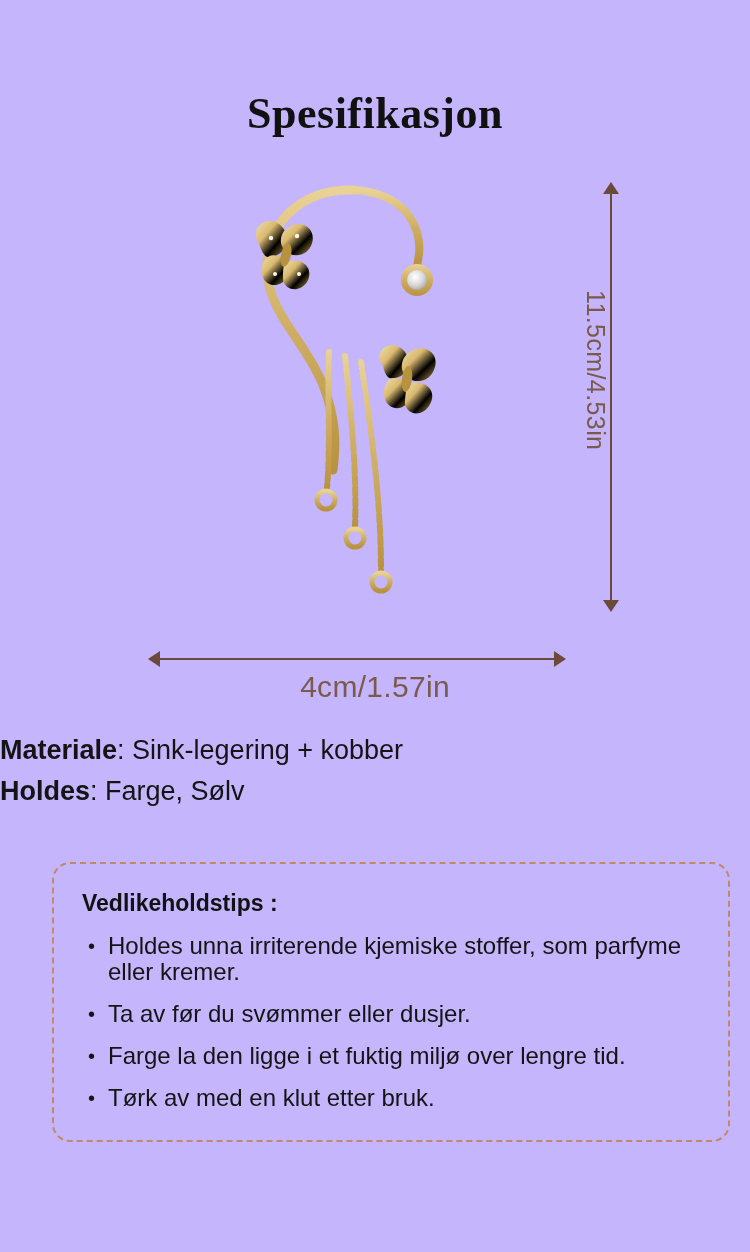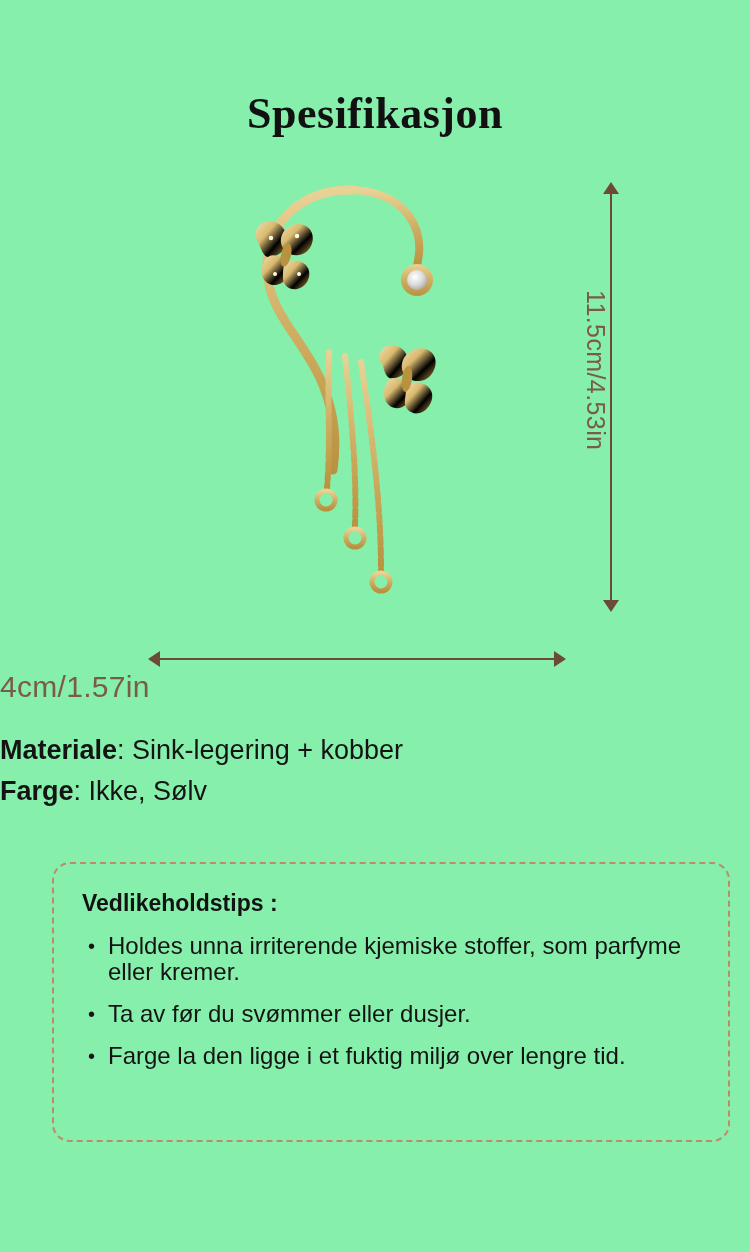"Spesifikasjon" .page { background: #86efac -> #c4b5fd }
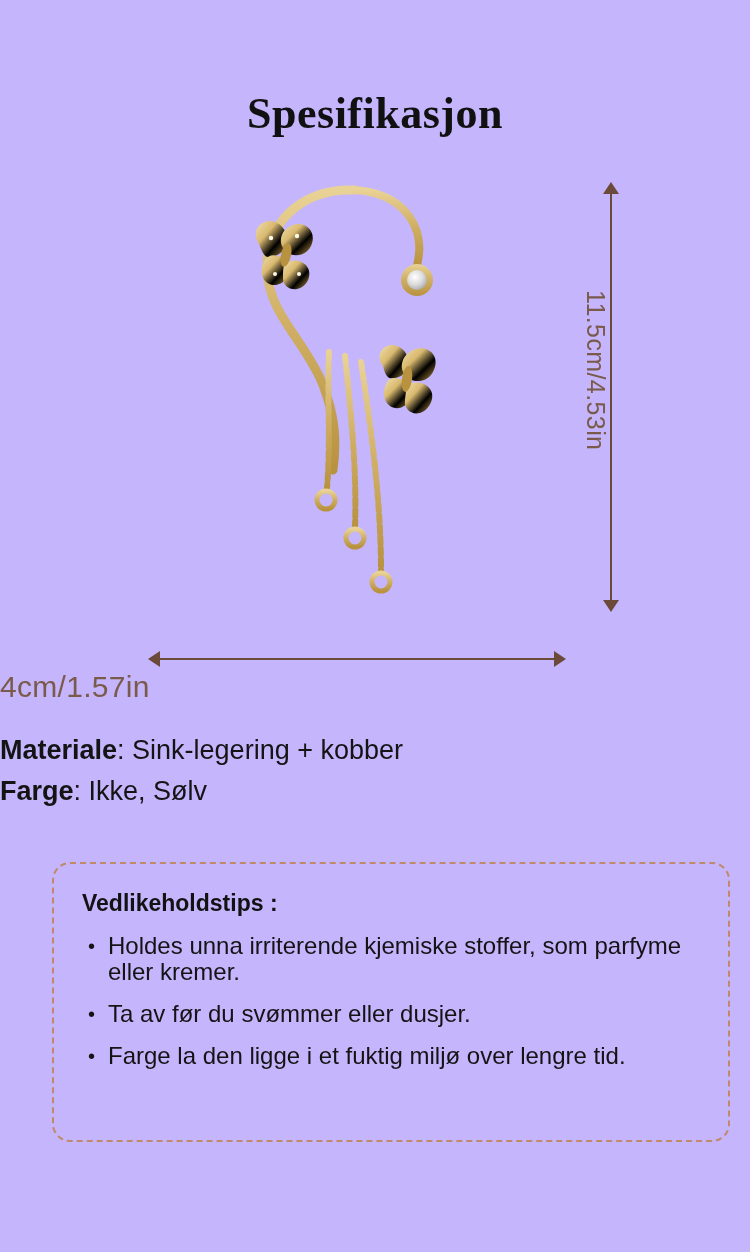"4cm/1.57in" .dim-horiz-label { text-align: none -> center }
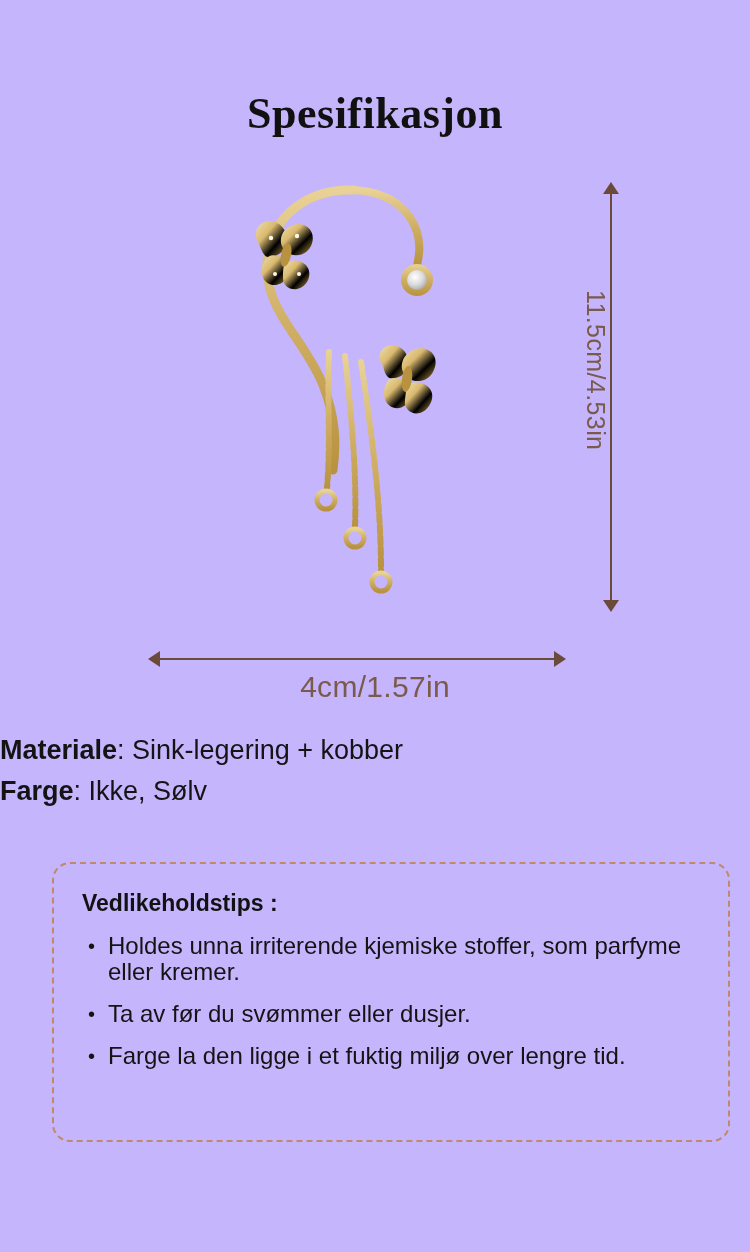"Farge" b { text: Farge -> Holdes }
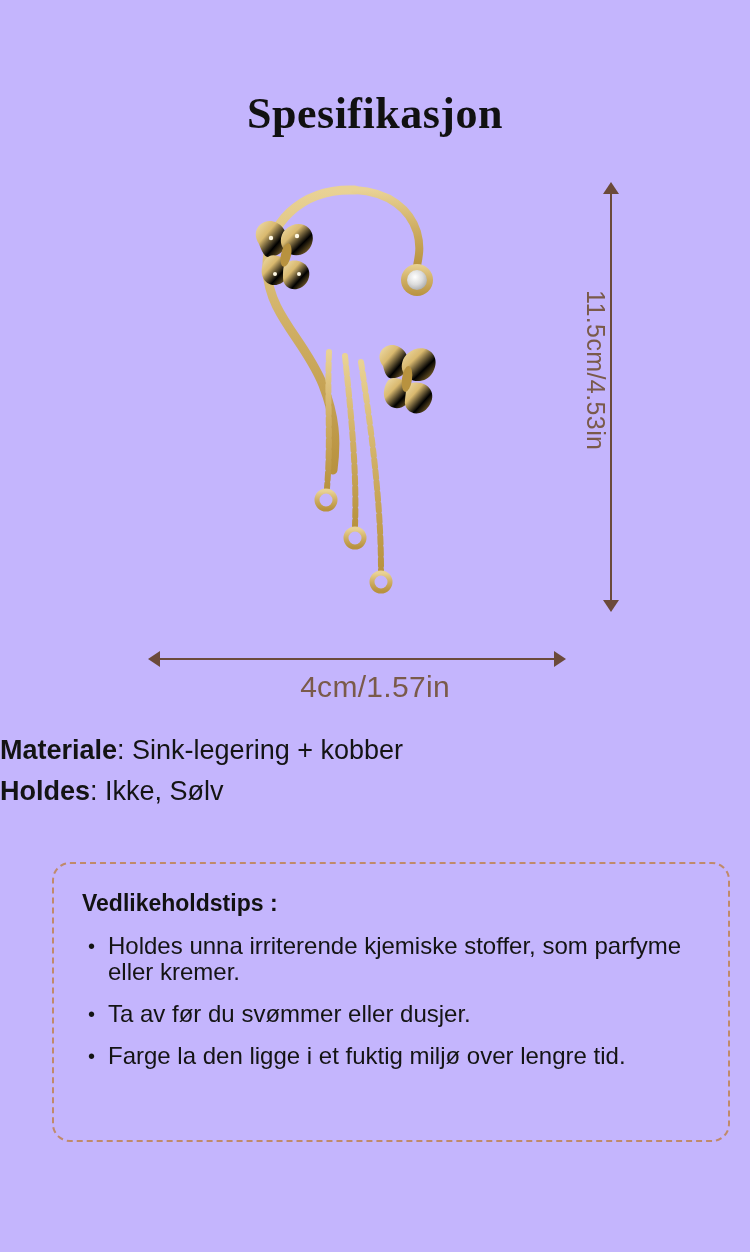"Ikke, Sølv" span { text: Ikke -> Farge }
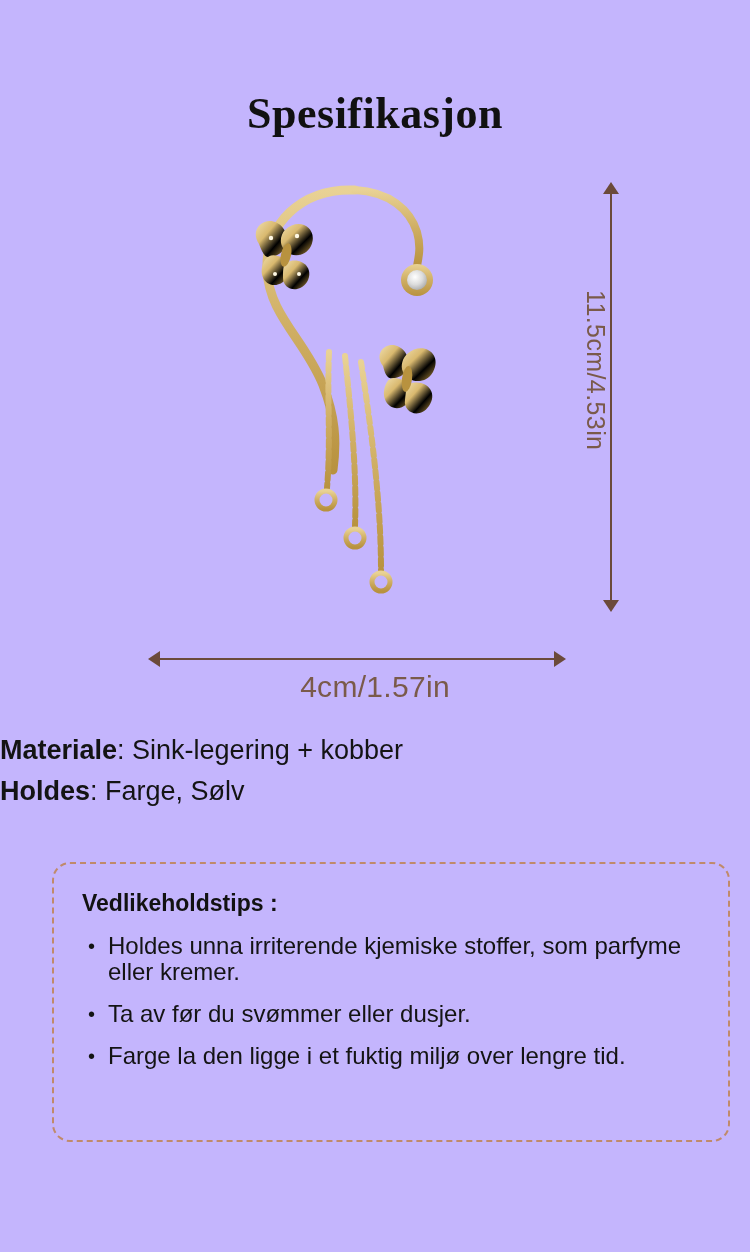"Tørk av med en klut" li { html: none -> <li>Tørk av med en klut etter bruk.</li> }
